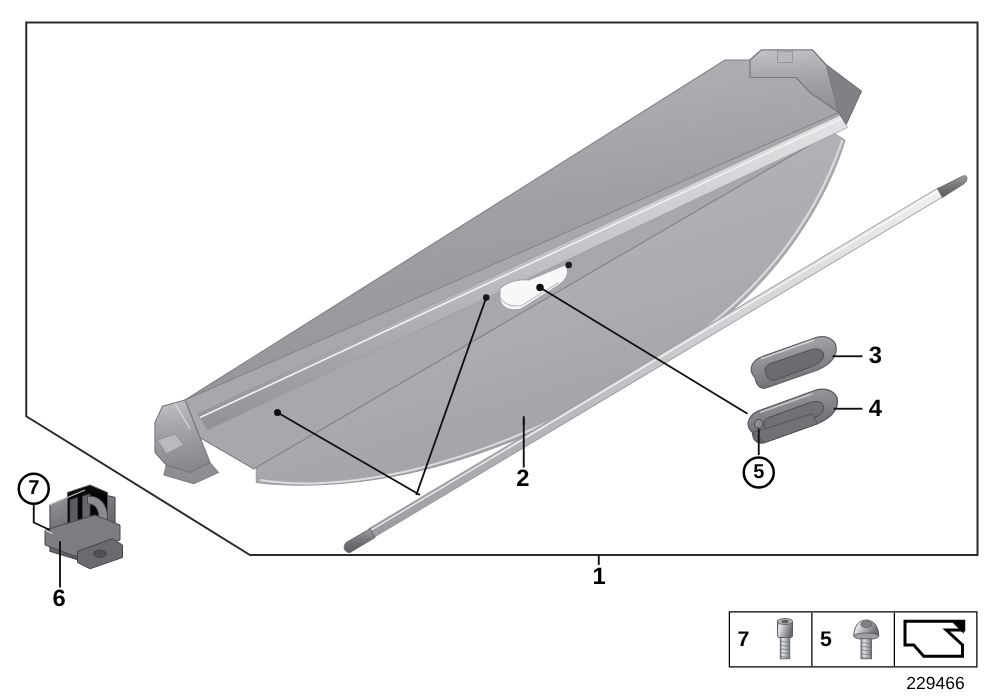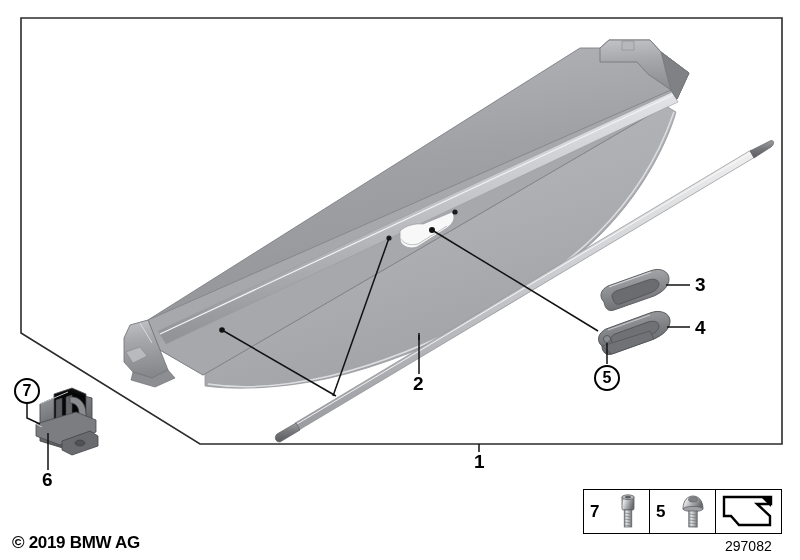"© 2019 BMW AG" div { html: <div>© 2019 BMW AG</div> -> none }
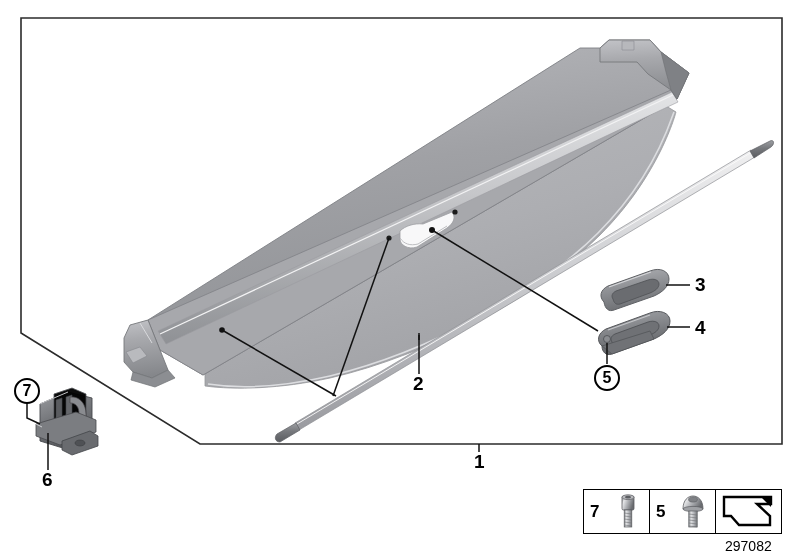"297082" div { text: 297082 -> 229466 }
